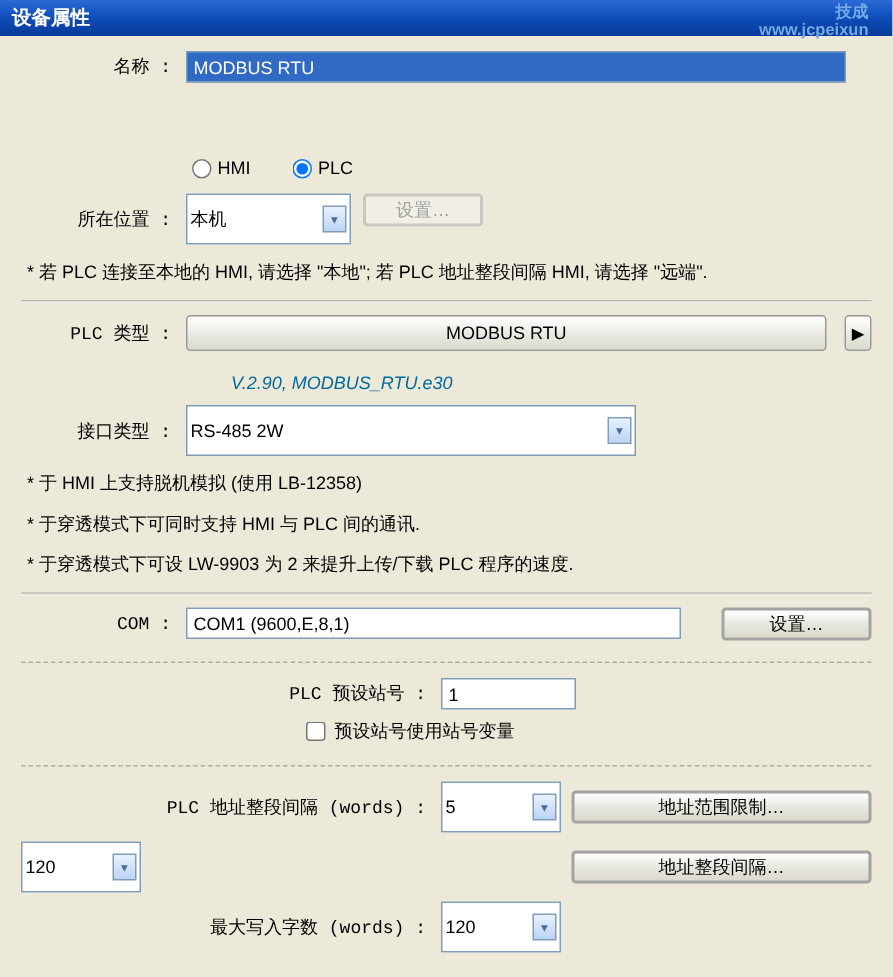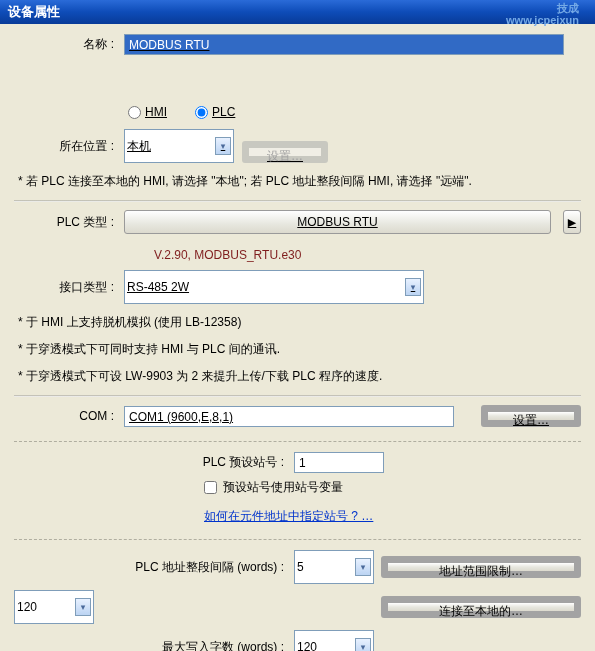"名称 :" .label-col { font-family: none -> Liberation Mono, monospace }
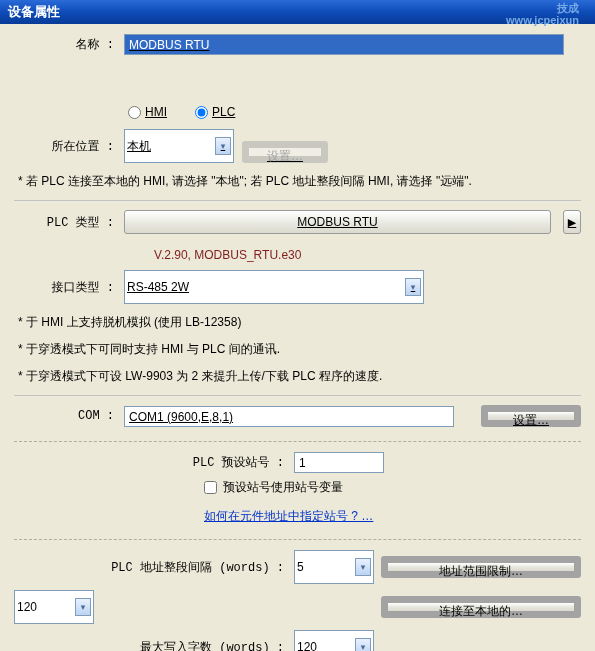"MODBUS RTU" .field-col { align-items: flex-end -> flex-start; text-decoration: underline -> none }
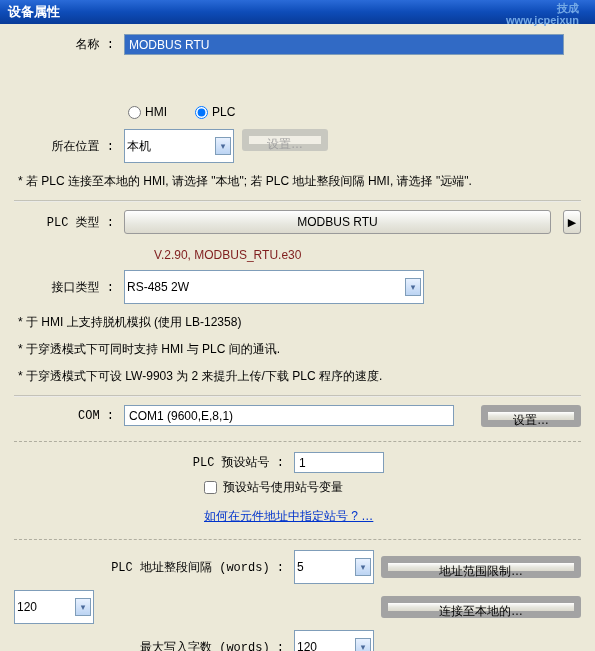"设置…" .btn { border: 7px solid #a3a3a3 -> 2px solid #a3a3a3 }
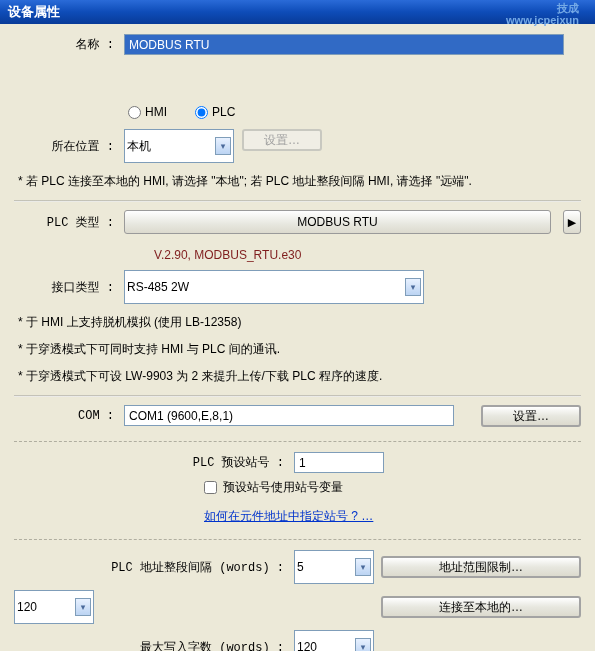"V.2.90, MODBUS_RTU.e30" .version-txt { color: #7f1d1d -> #0369a1; font-style: none -> italic }
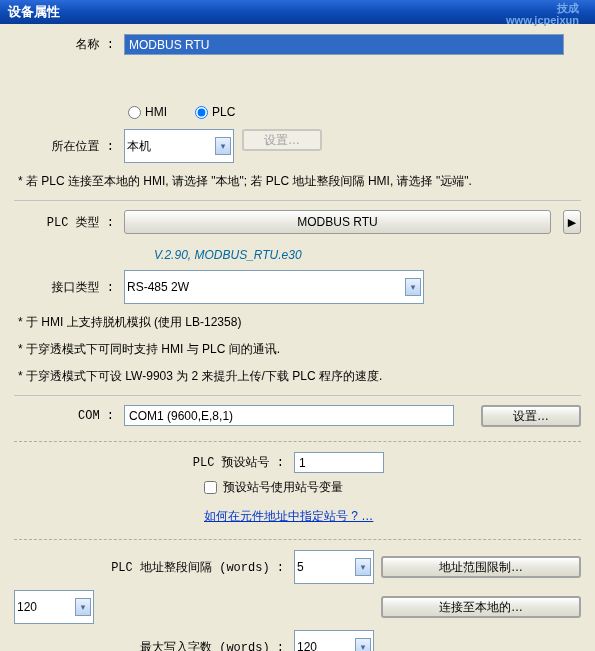"如何在元件地址中指定站号 ? …" a.link { html: <a>如何在元件地址中指定站号 ? …</a> -> none }
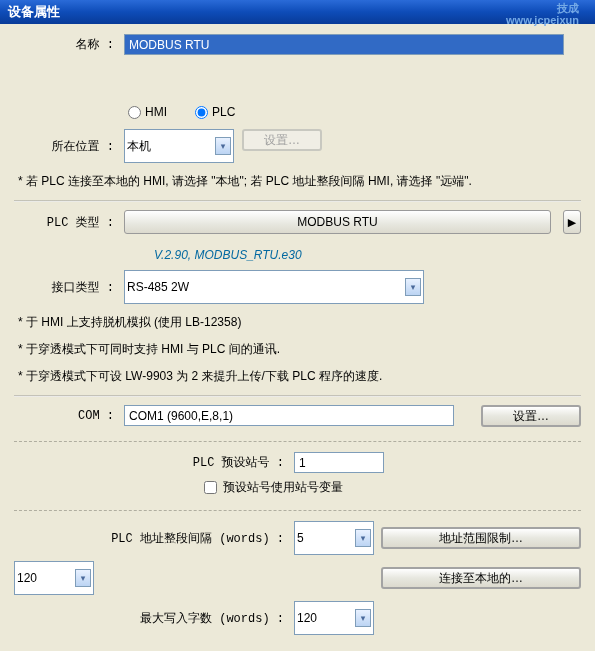"连接至本地的…" button.btn { text: 连接至本地的 -> 地址整段间隔 }
